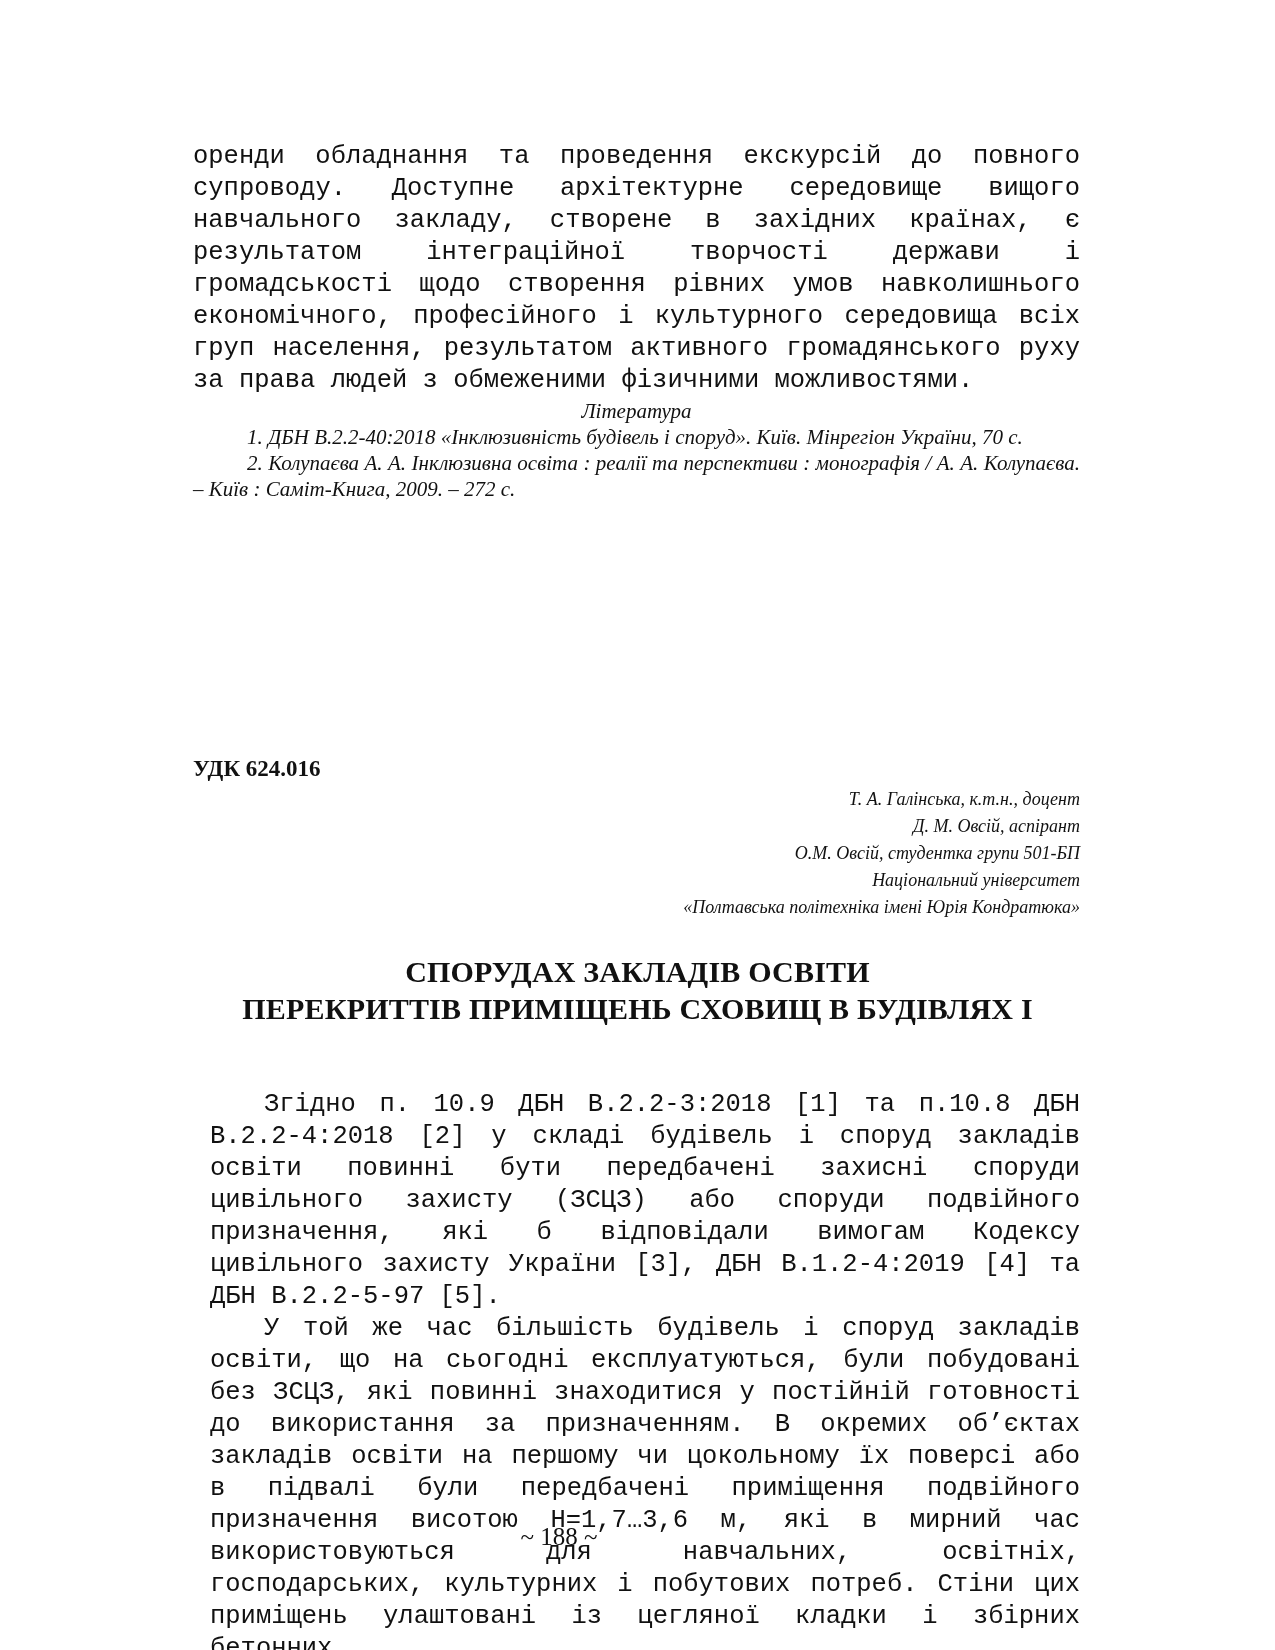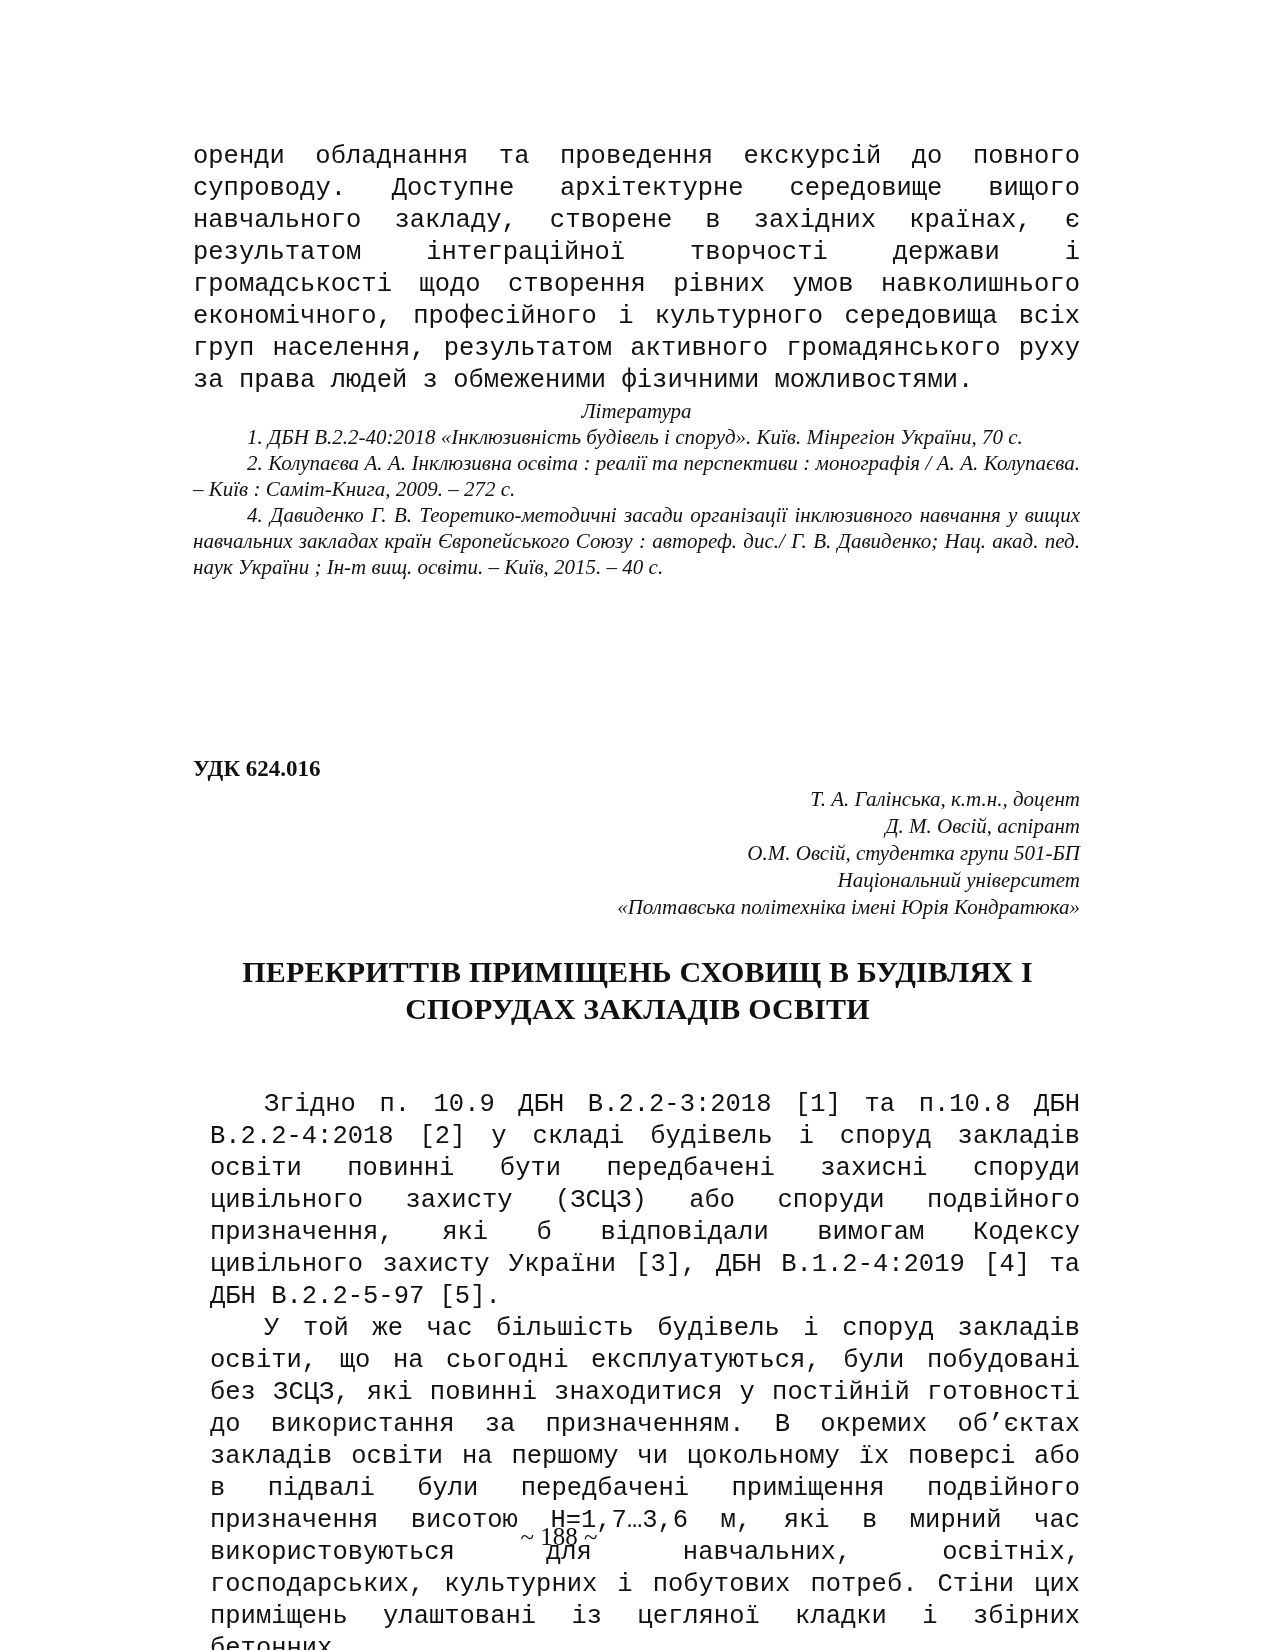"4. Давиденко Г. В. Теоретико-методичні" p.ref { html: <p>4. Давиденко Г. В. Теоретико-методичні засади організації інклюзивного навчання у вищих навчальних закладах країн Європейського Союзу : автореф. дис./ Г. В. Давиденко; Нац. акад. пед. наук України ; Ін-т вищ. освіти. – Київ, 2015. – 40 с.</p> -> none }
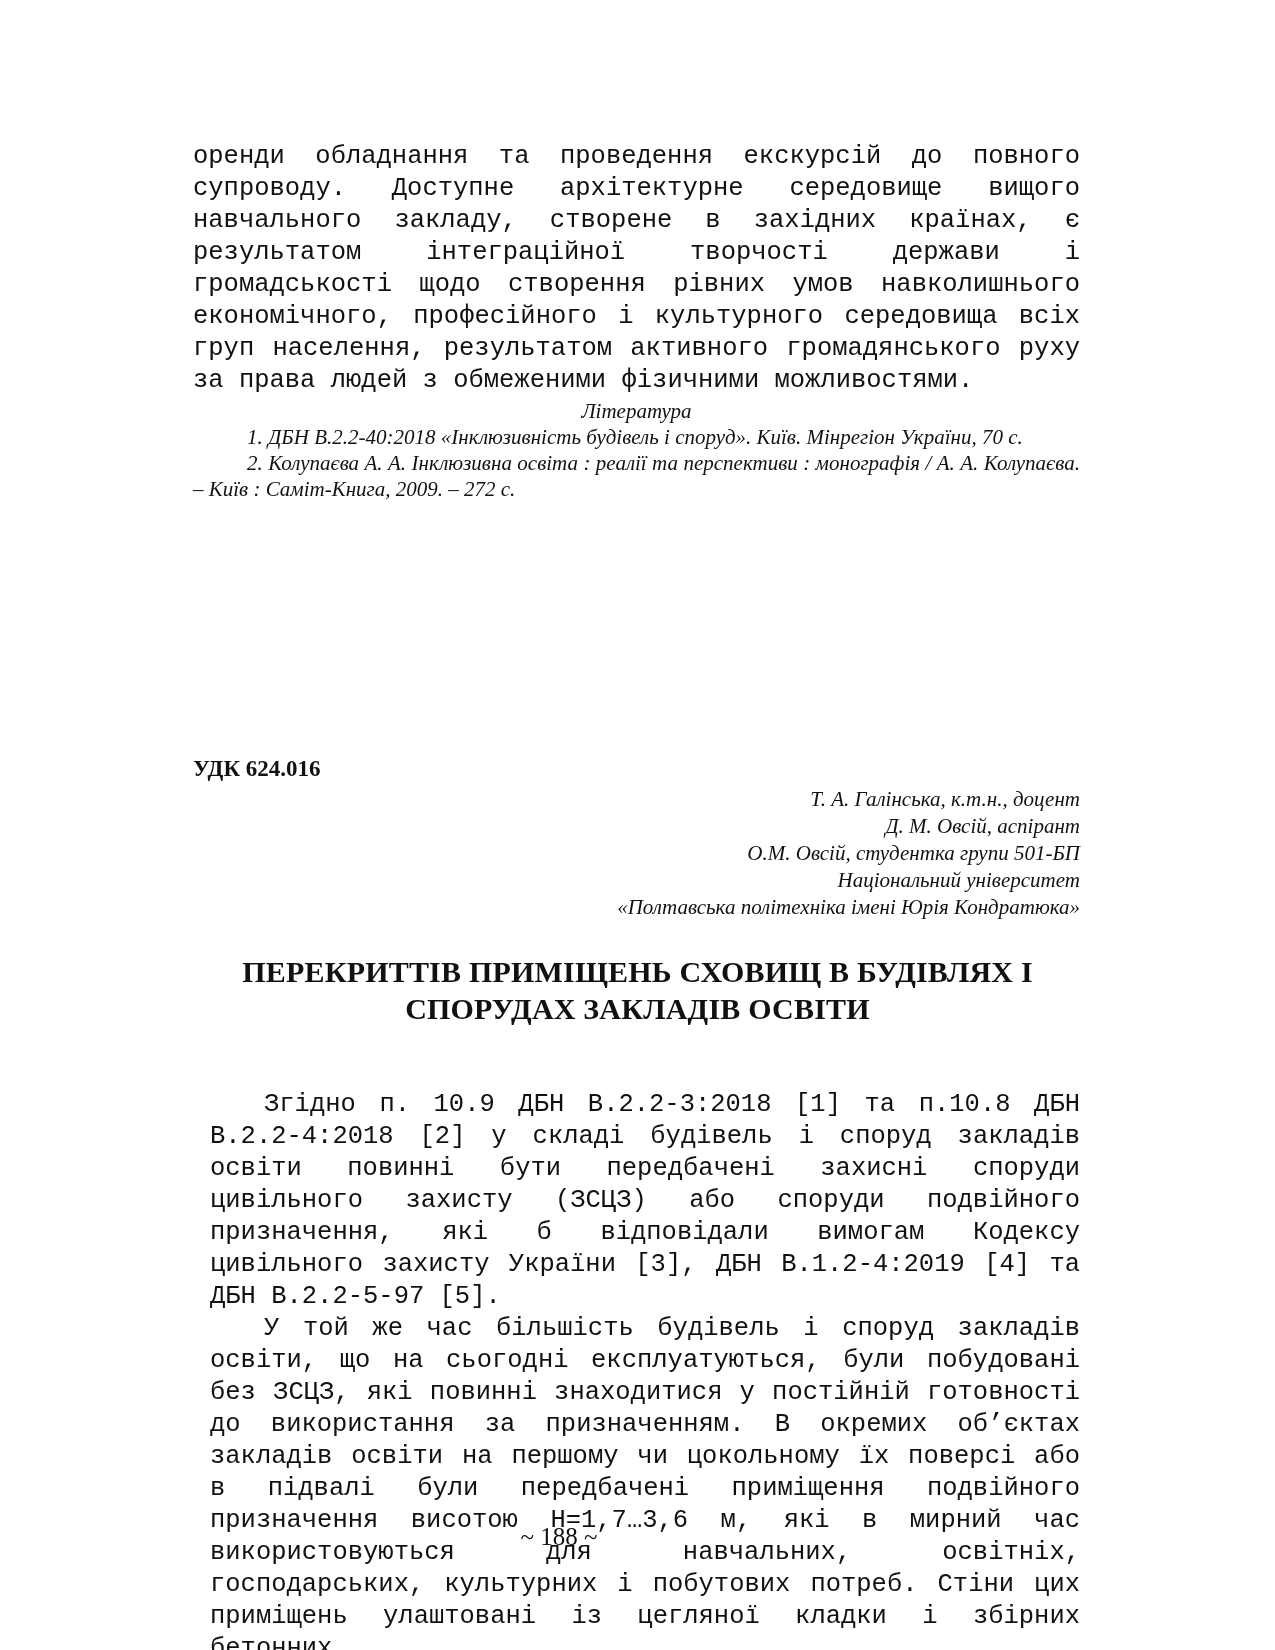"Т. А. Галінська, к.т.н., доцент" .authors { font-size: 21px -> 18px }
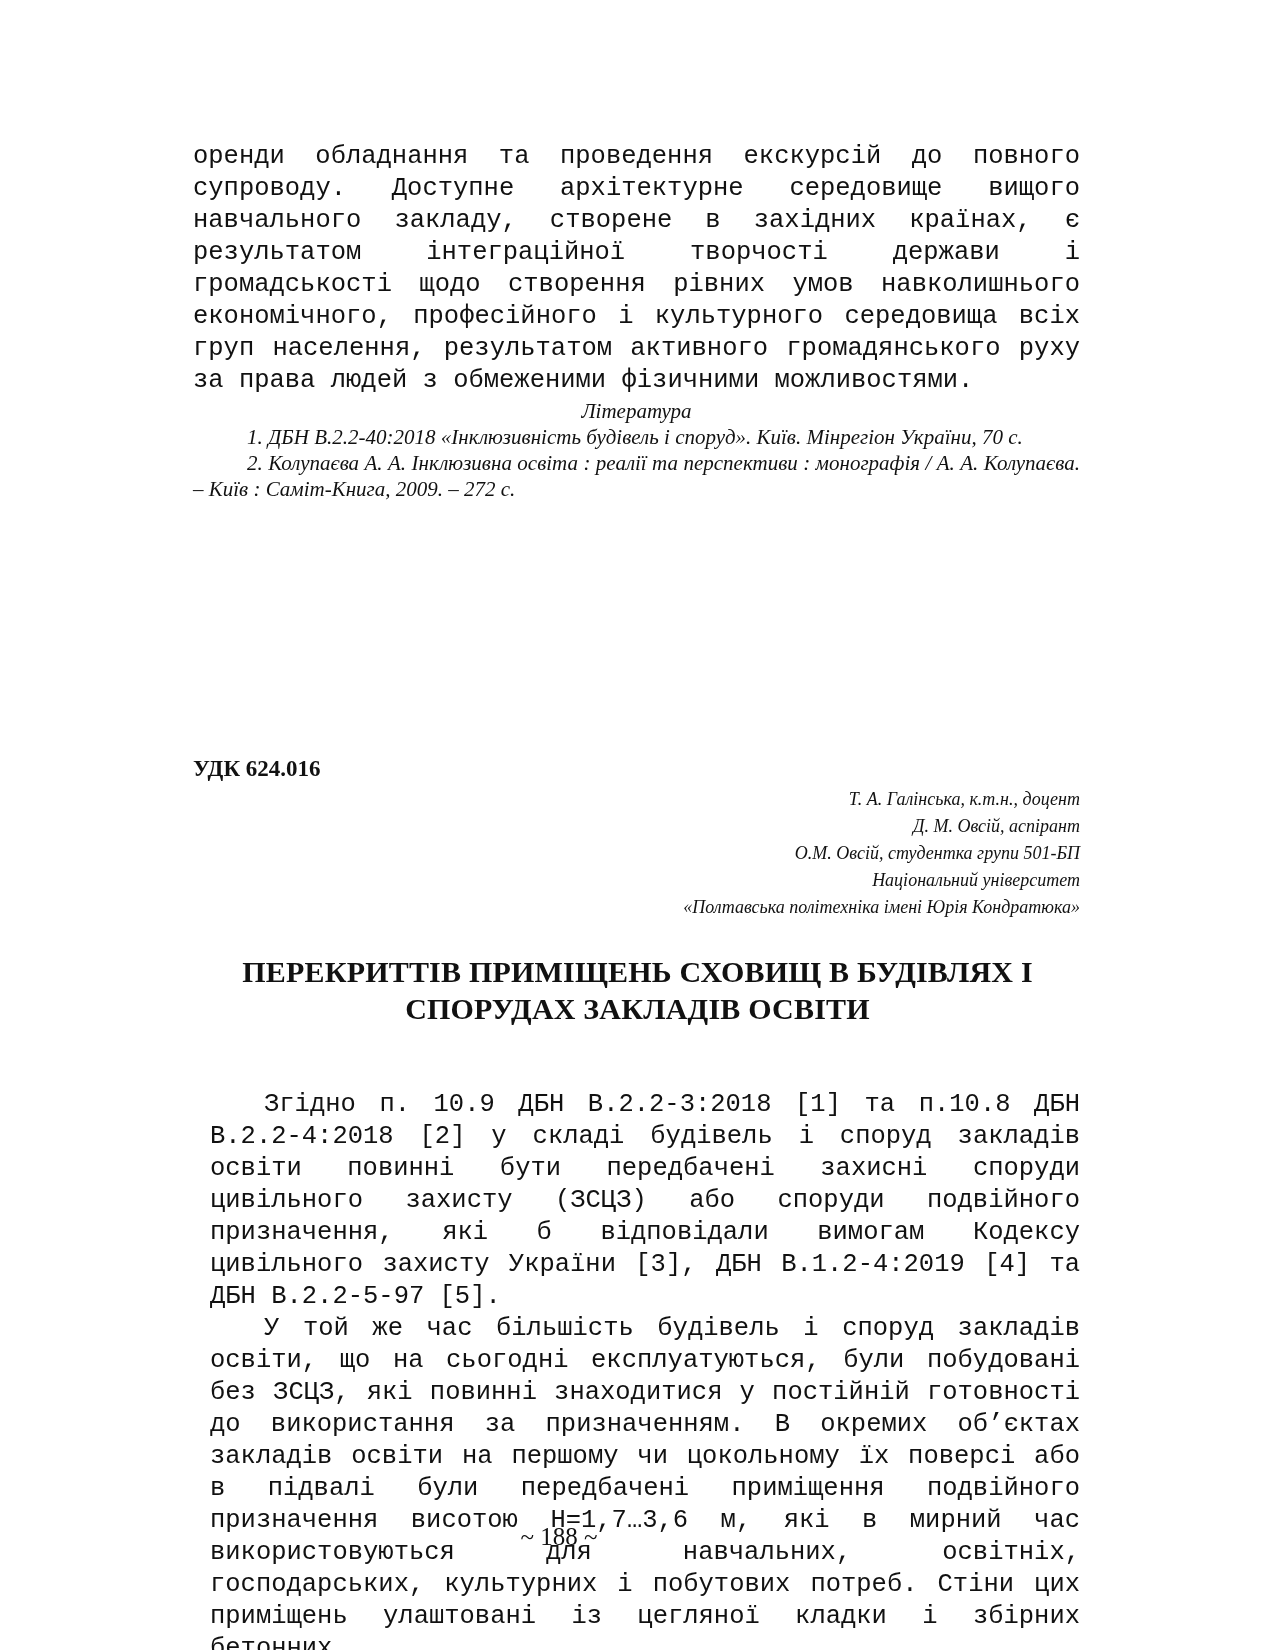"ПЕРЕКРИТТІВ ПРИМІЩЕНЬ СХОВИЩ В БУДІВЛЯХ" p.title { order: before "СПОРУДАХ ЗАКЛАДІВ ОСВІТИ" -> after "СПОРУДАХ ЗАКЛАДІВ ОСВІТИ" }
